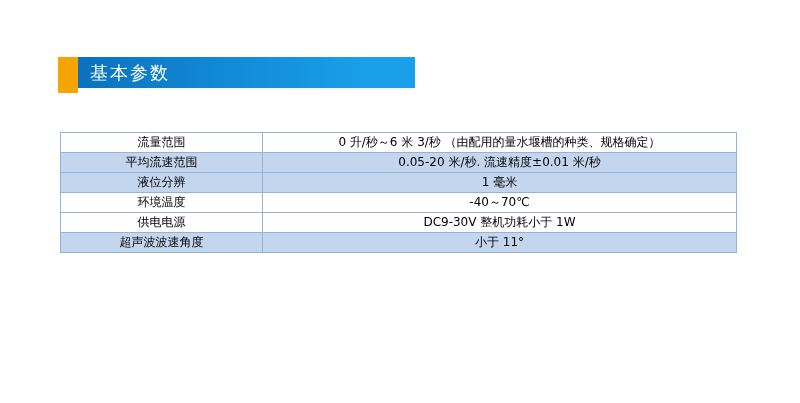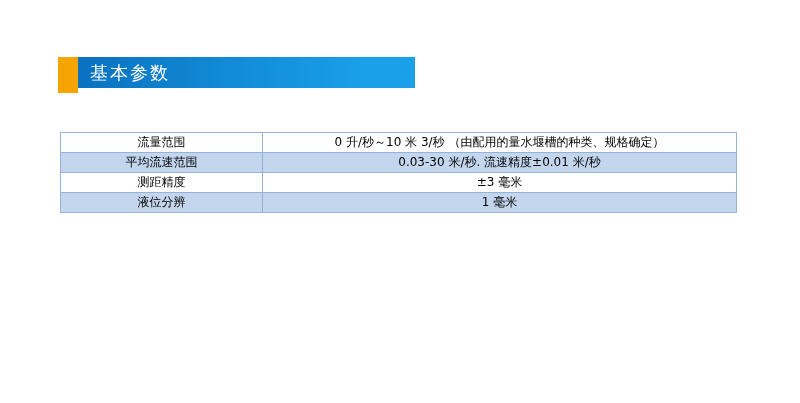"0 升/秒～10 米 3/秒 （由配用的量水堰槽的种类、规格确定）" td.value-cell { text: 10 -> 6 }
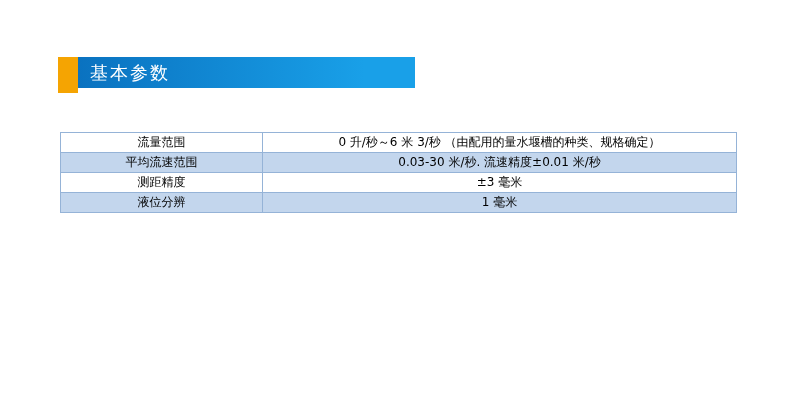"0.03-30 米/秒. 流速精度±0.01 米/秒" td.value-cell { text: 0.03-30 -> 0.05-20 }
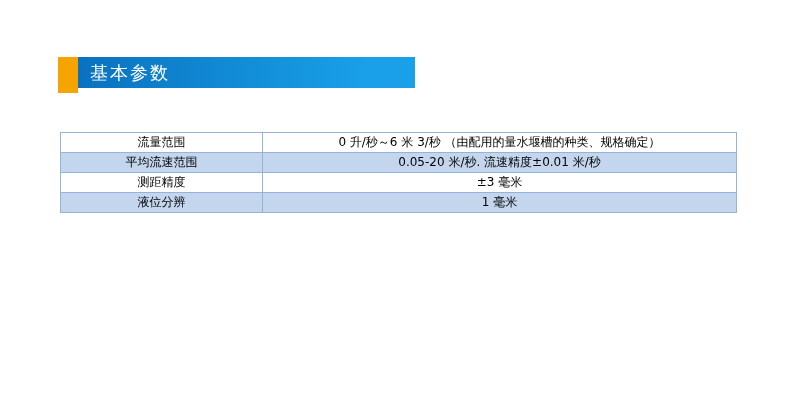"测距精度" tr { html: <tr> <td>测距精度</td> <td>±3 毫米</td> </tr> -> none }
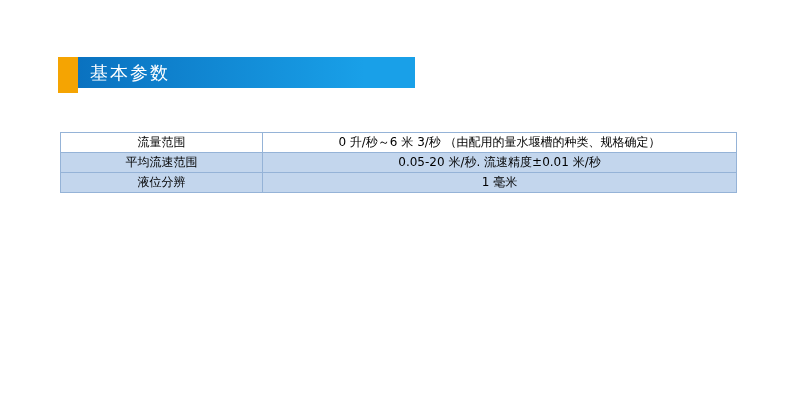"环境温度" tr { html: none -> <tr> <td>环境温度</td> <td>-40～70℃</td> </tr> }
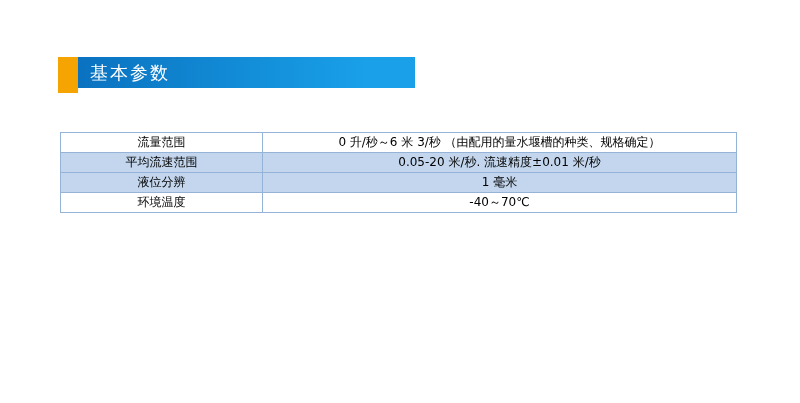"供电电源" tr { html: none -> <tr> <td>供电电源</td> <td>DC9-30V 整机功耗小于 1W</td> </tr> }
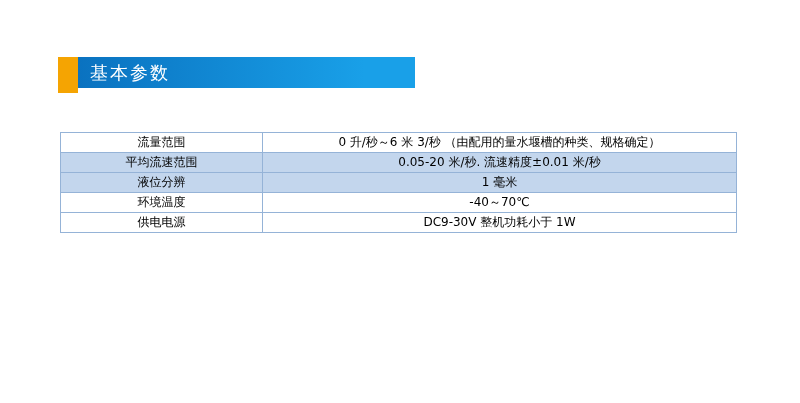"超声波波速角度" tr.alt { html: none -> <tr> <td>超声波波速角度</td> <td>小于 11°</td> </tr> }
